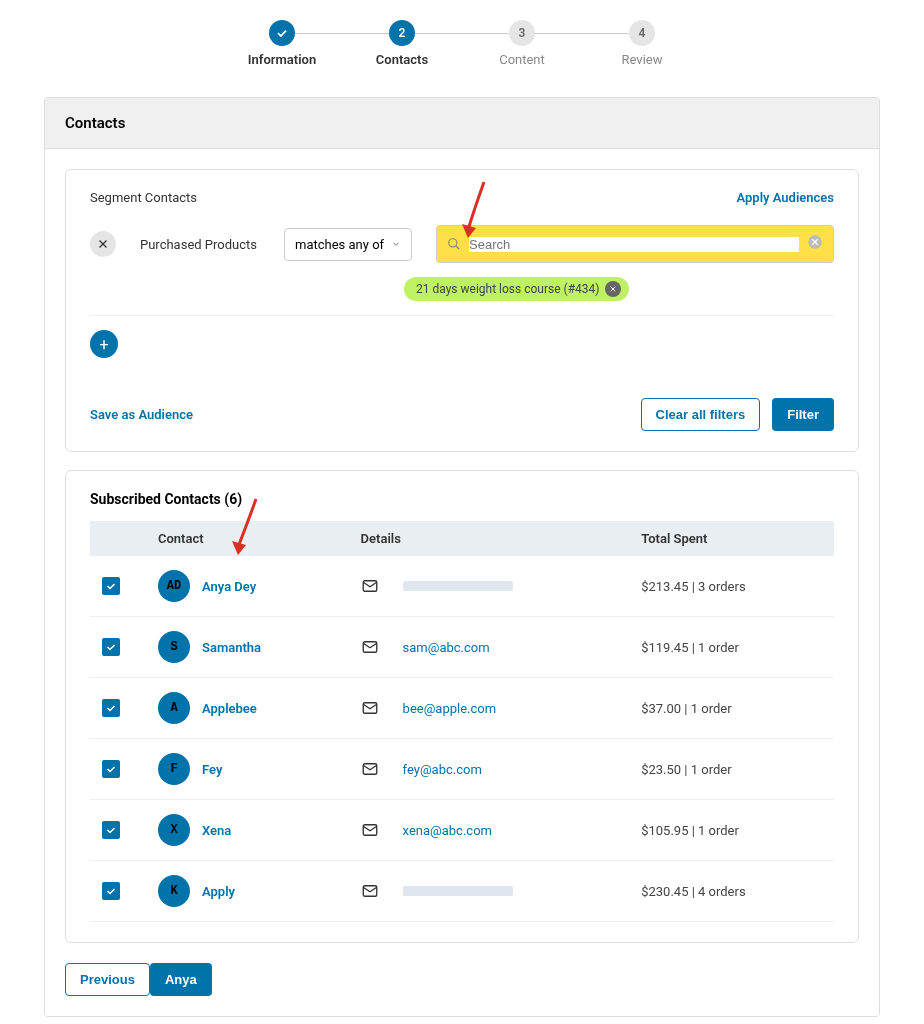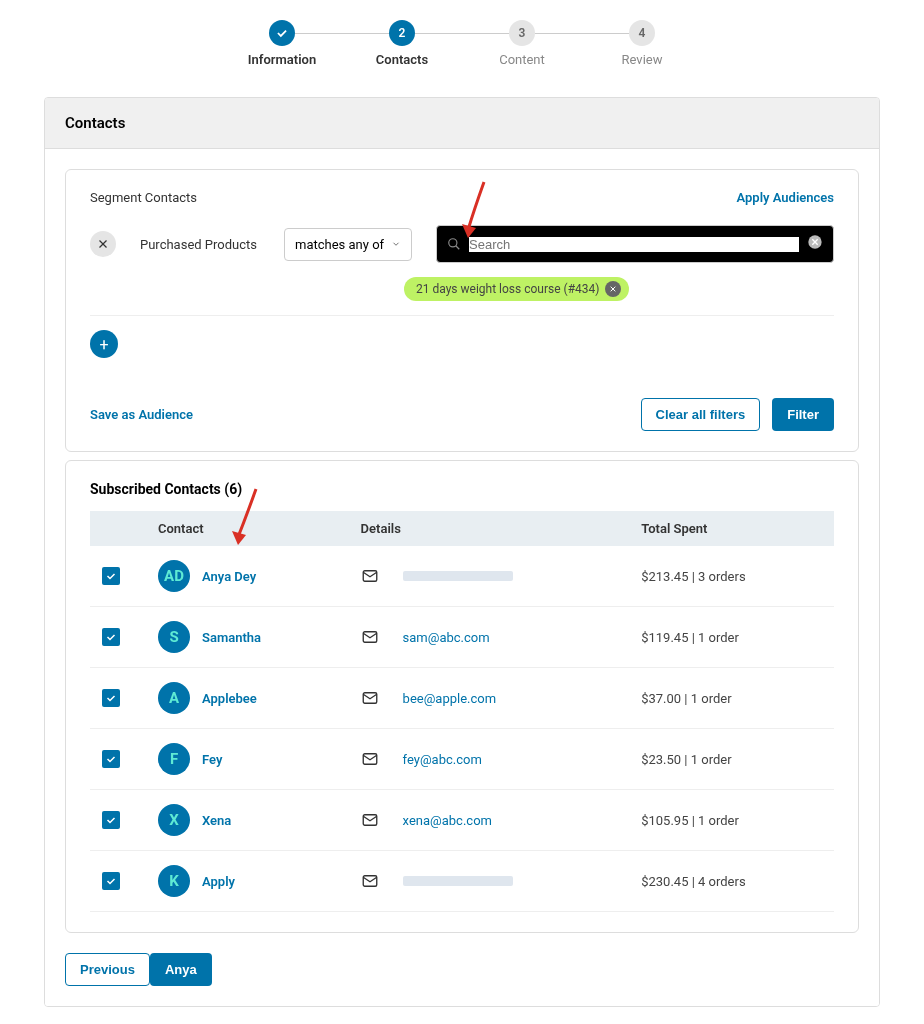"Segment Contacts" .card { margin-bottom: 8px -> 18px }
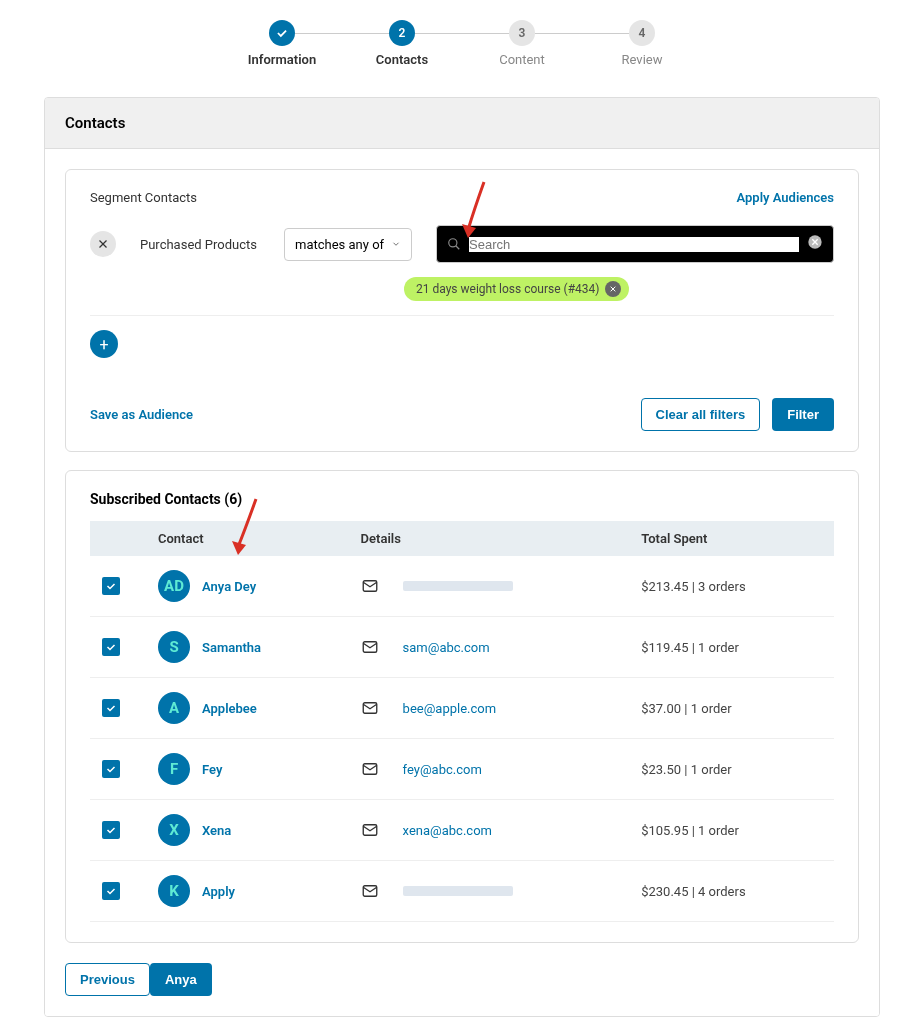"Search" .search-wrap { background: #000000 -> #fde047 }
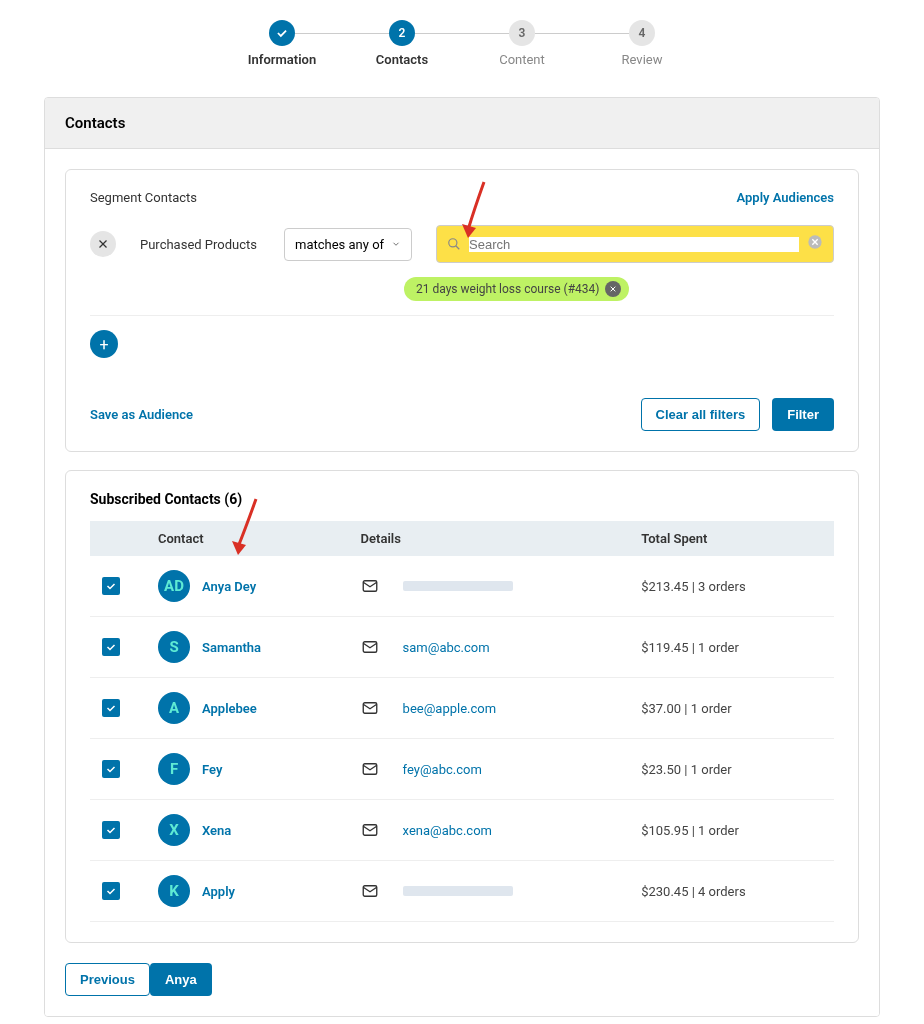"AD" .avatar { color: #5eead4 -> #000000; font-family: none -> Liberation Mono, monospace; font-size: 15px -> 12px }
